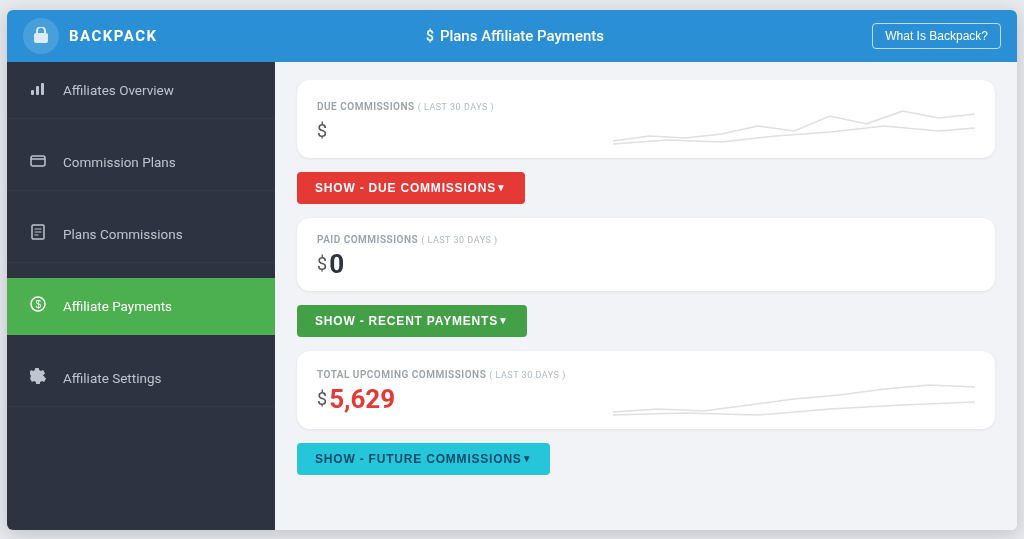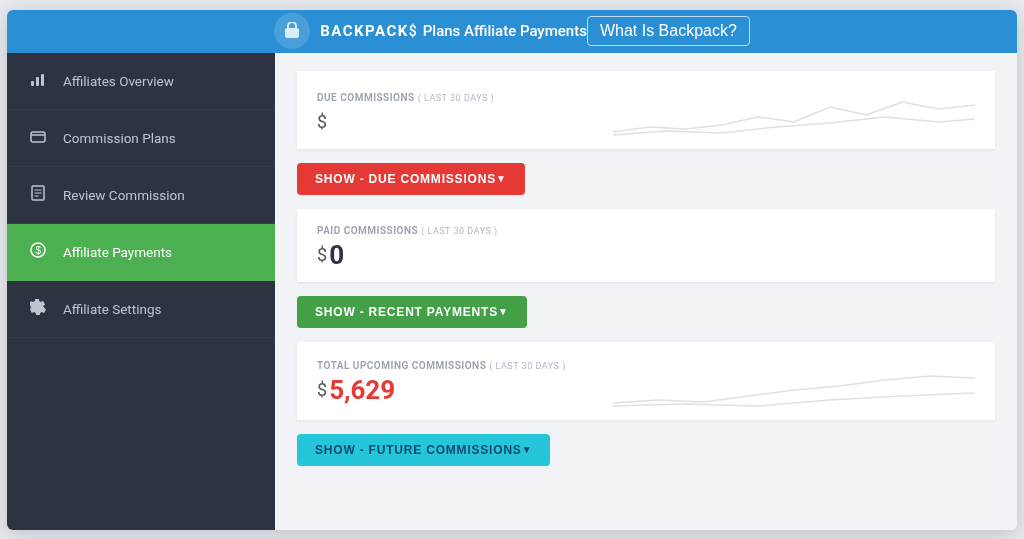"BACKPACK" .header { height: 43px -> 52px; justify-content: center -> space-between }
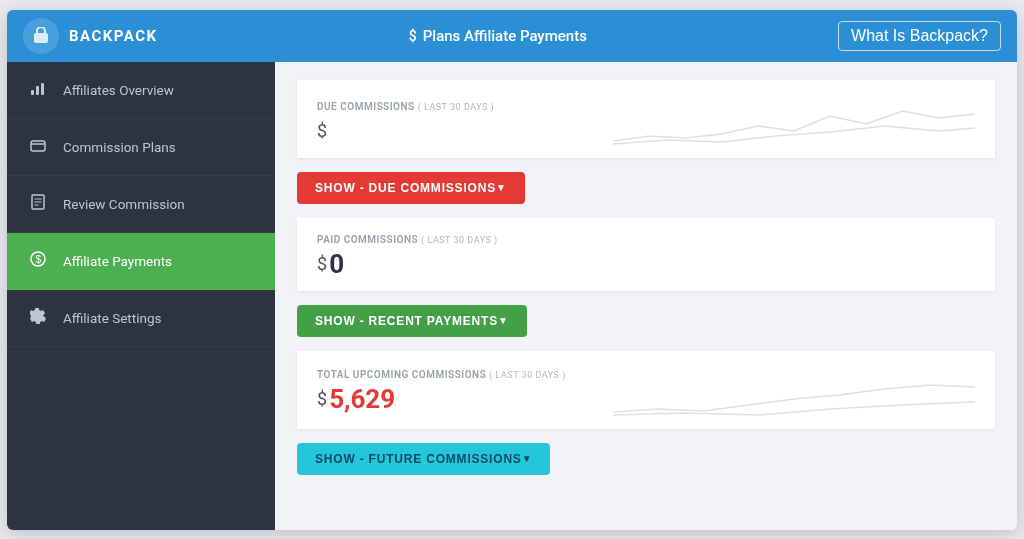"What Is Backpack?" .what-is-btn { font-size: 16px -> 12px }
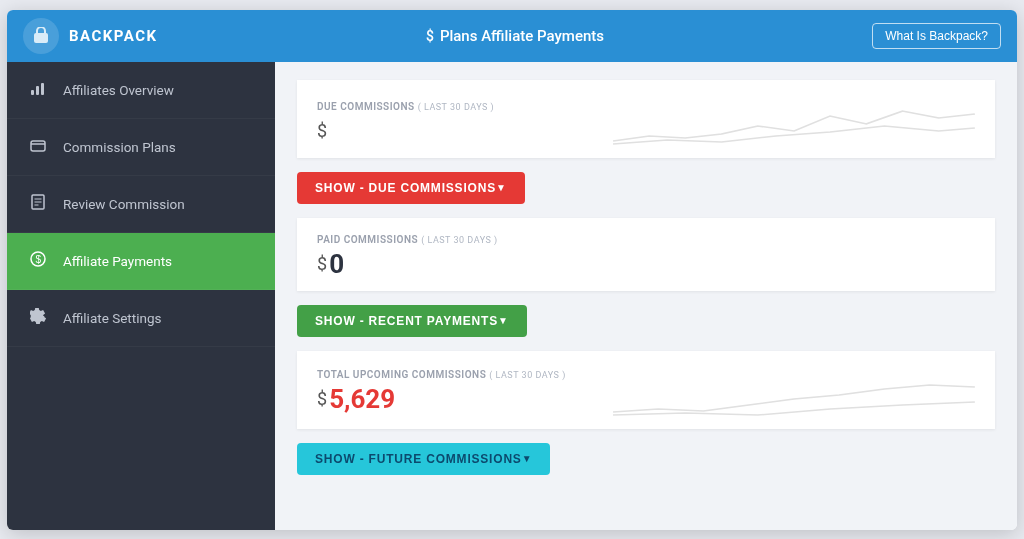"Affiliates Overview" .sidebar { gap: none -> 15px }
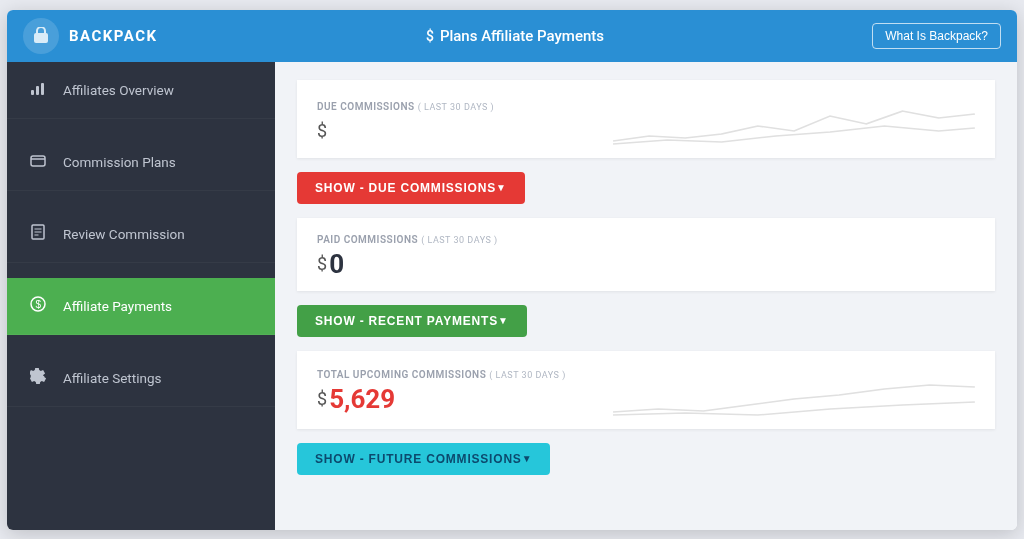"DUE COMMISSIONS ( LAST 30" .card { border-radius: 0 -> 13px }
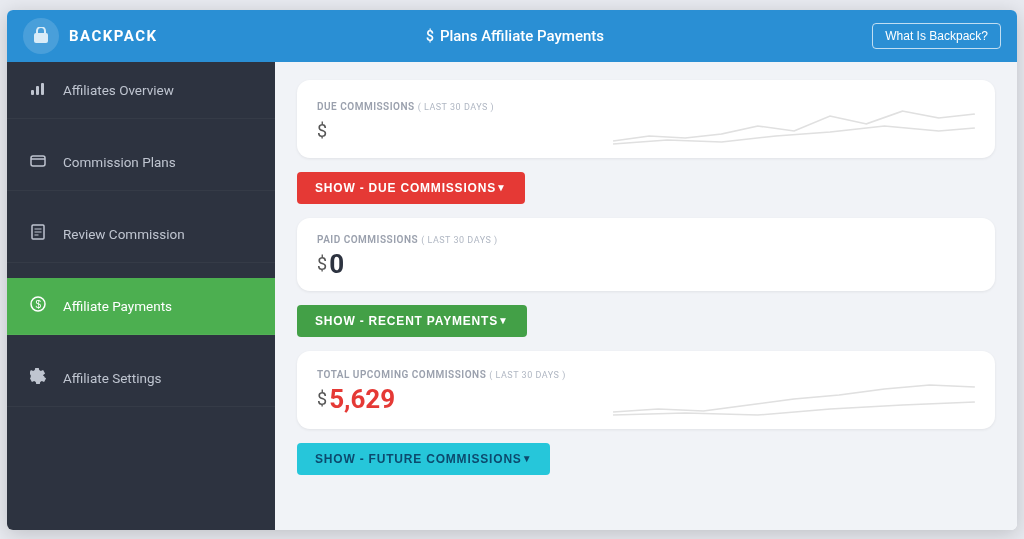"Review Commission" span { text: Review Commission -> Plans Commissions }
